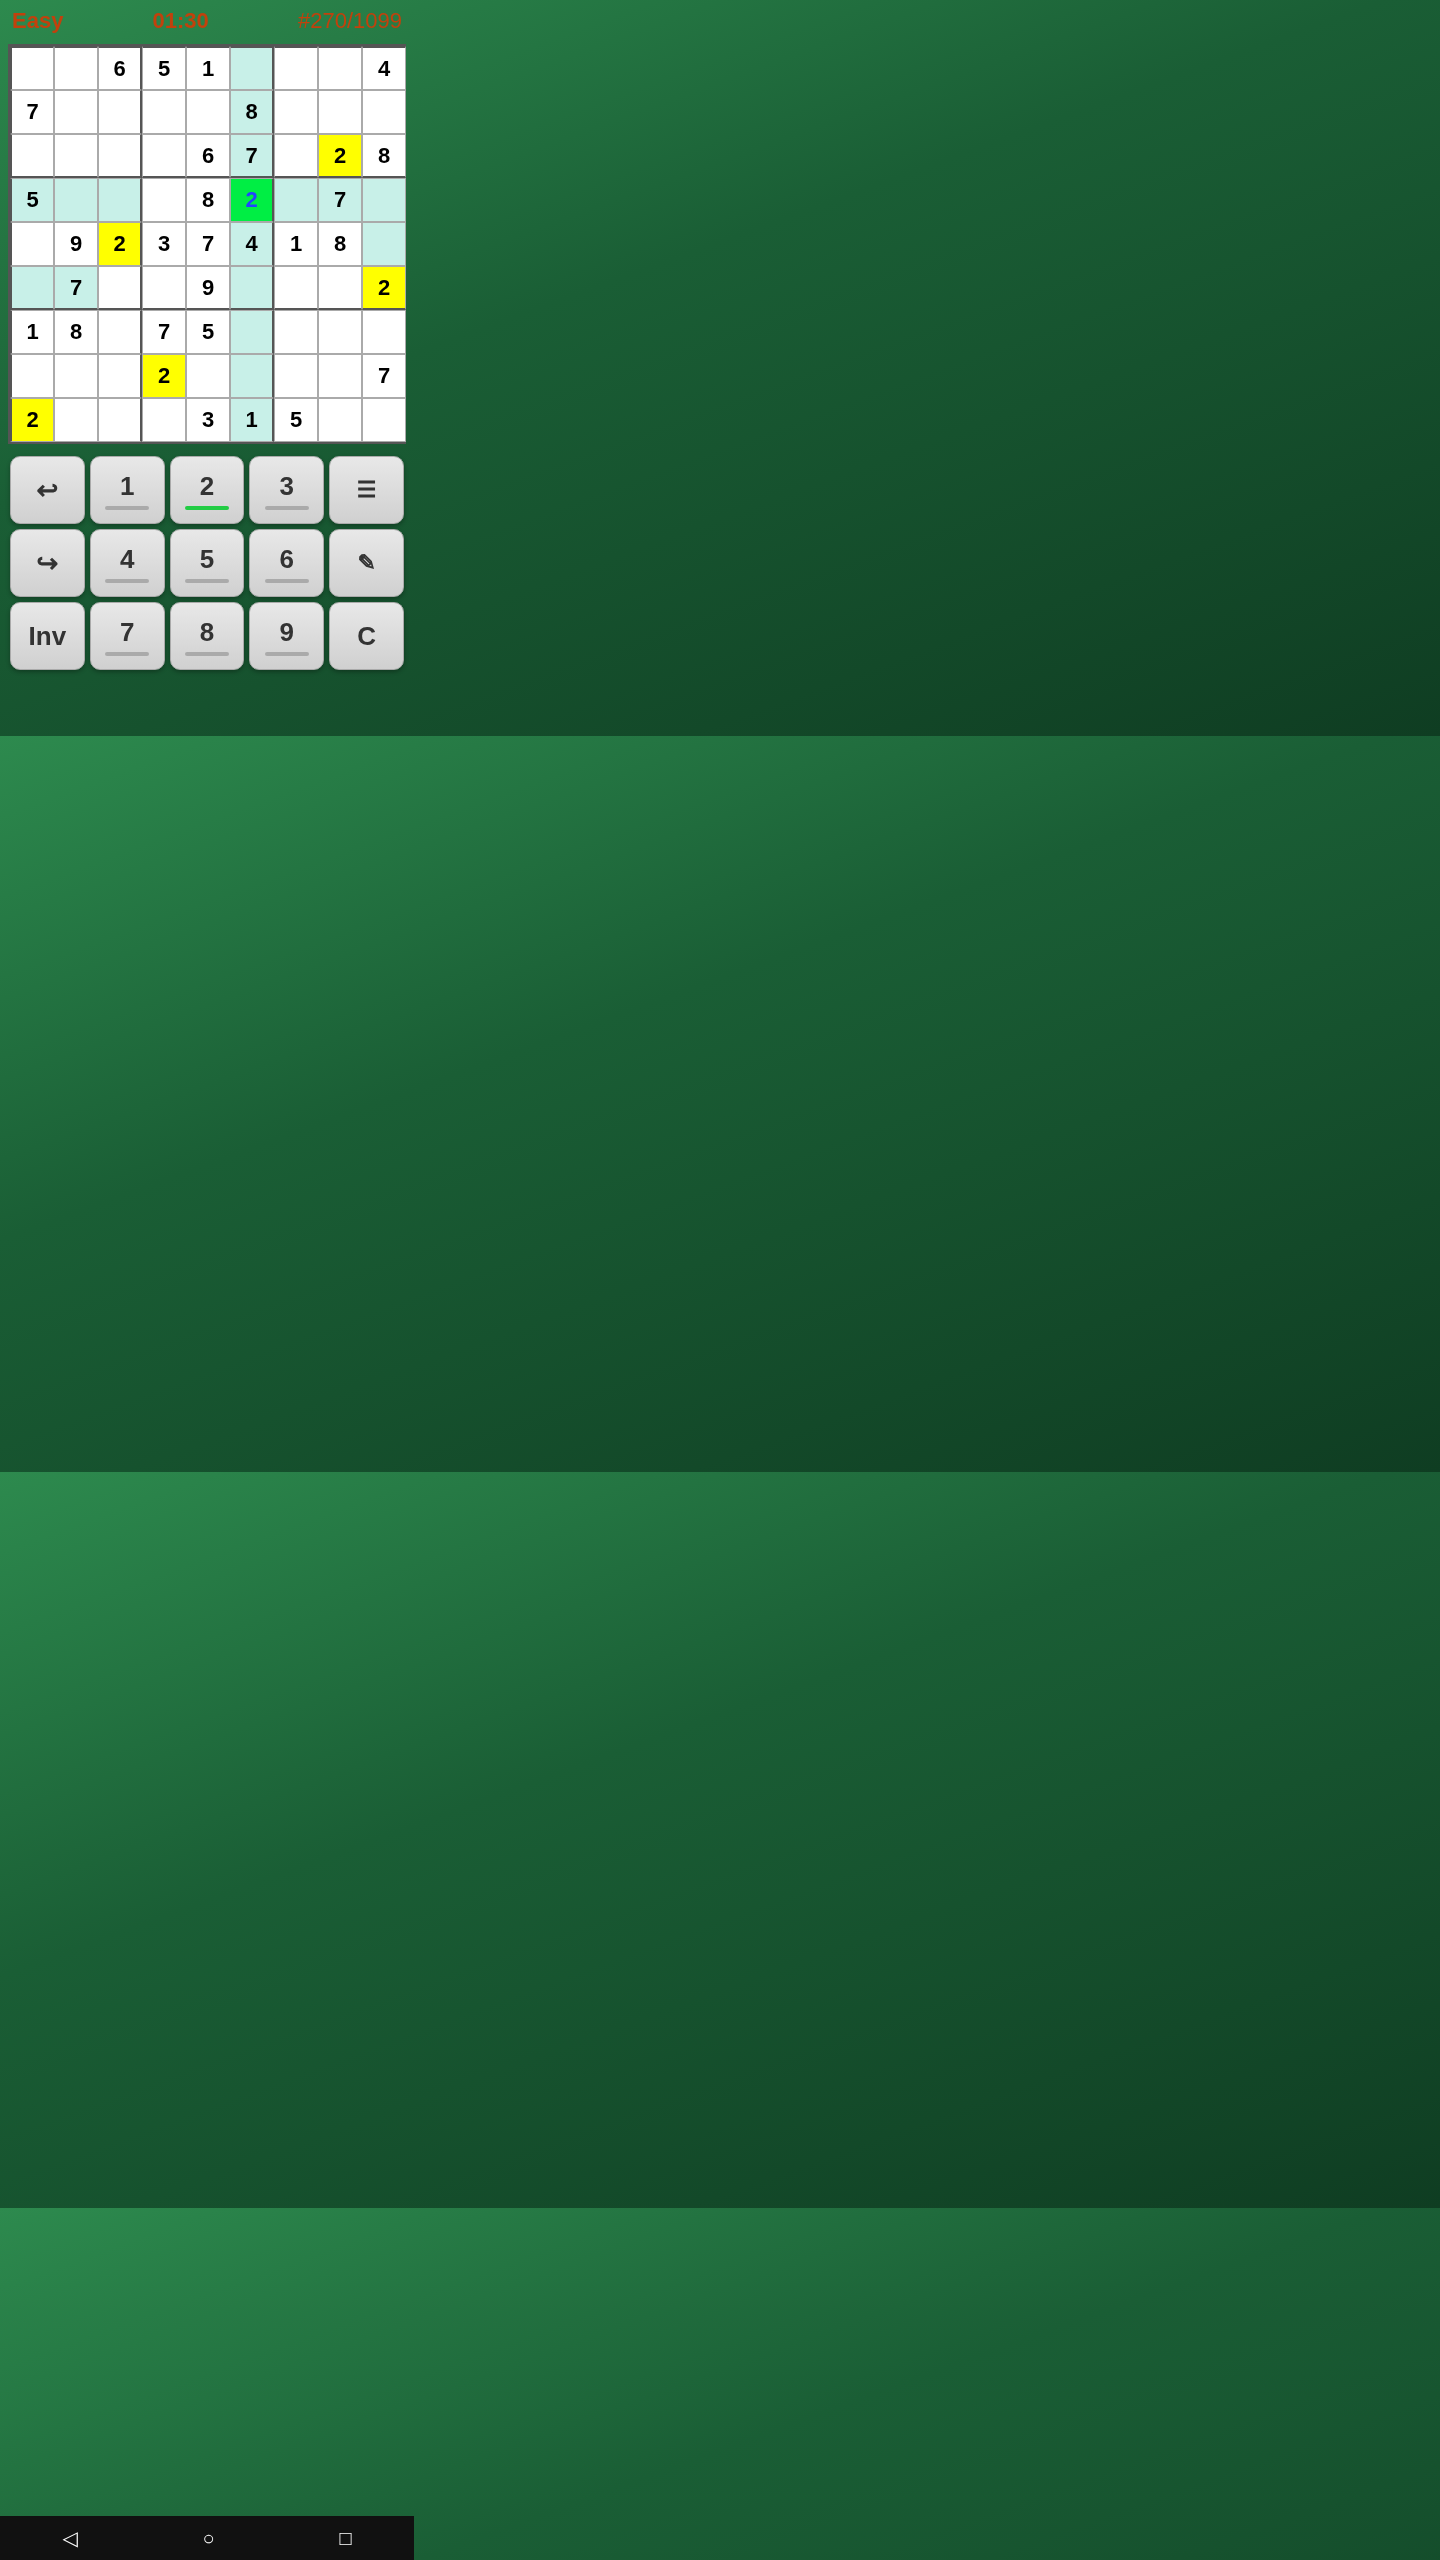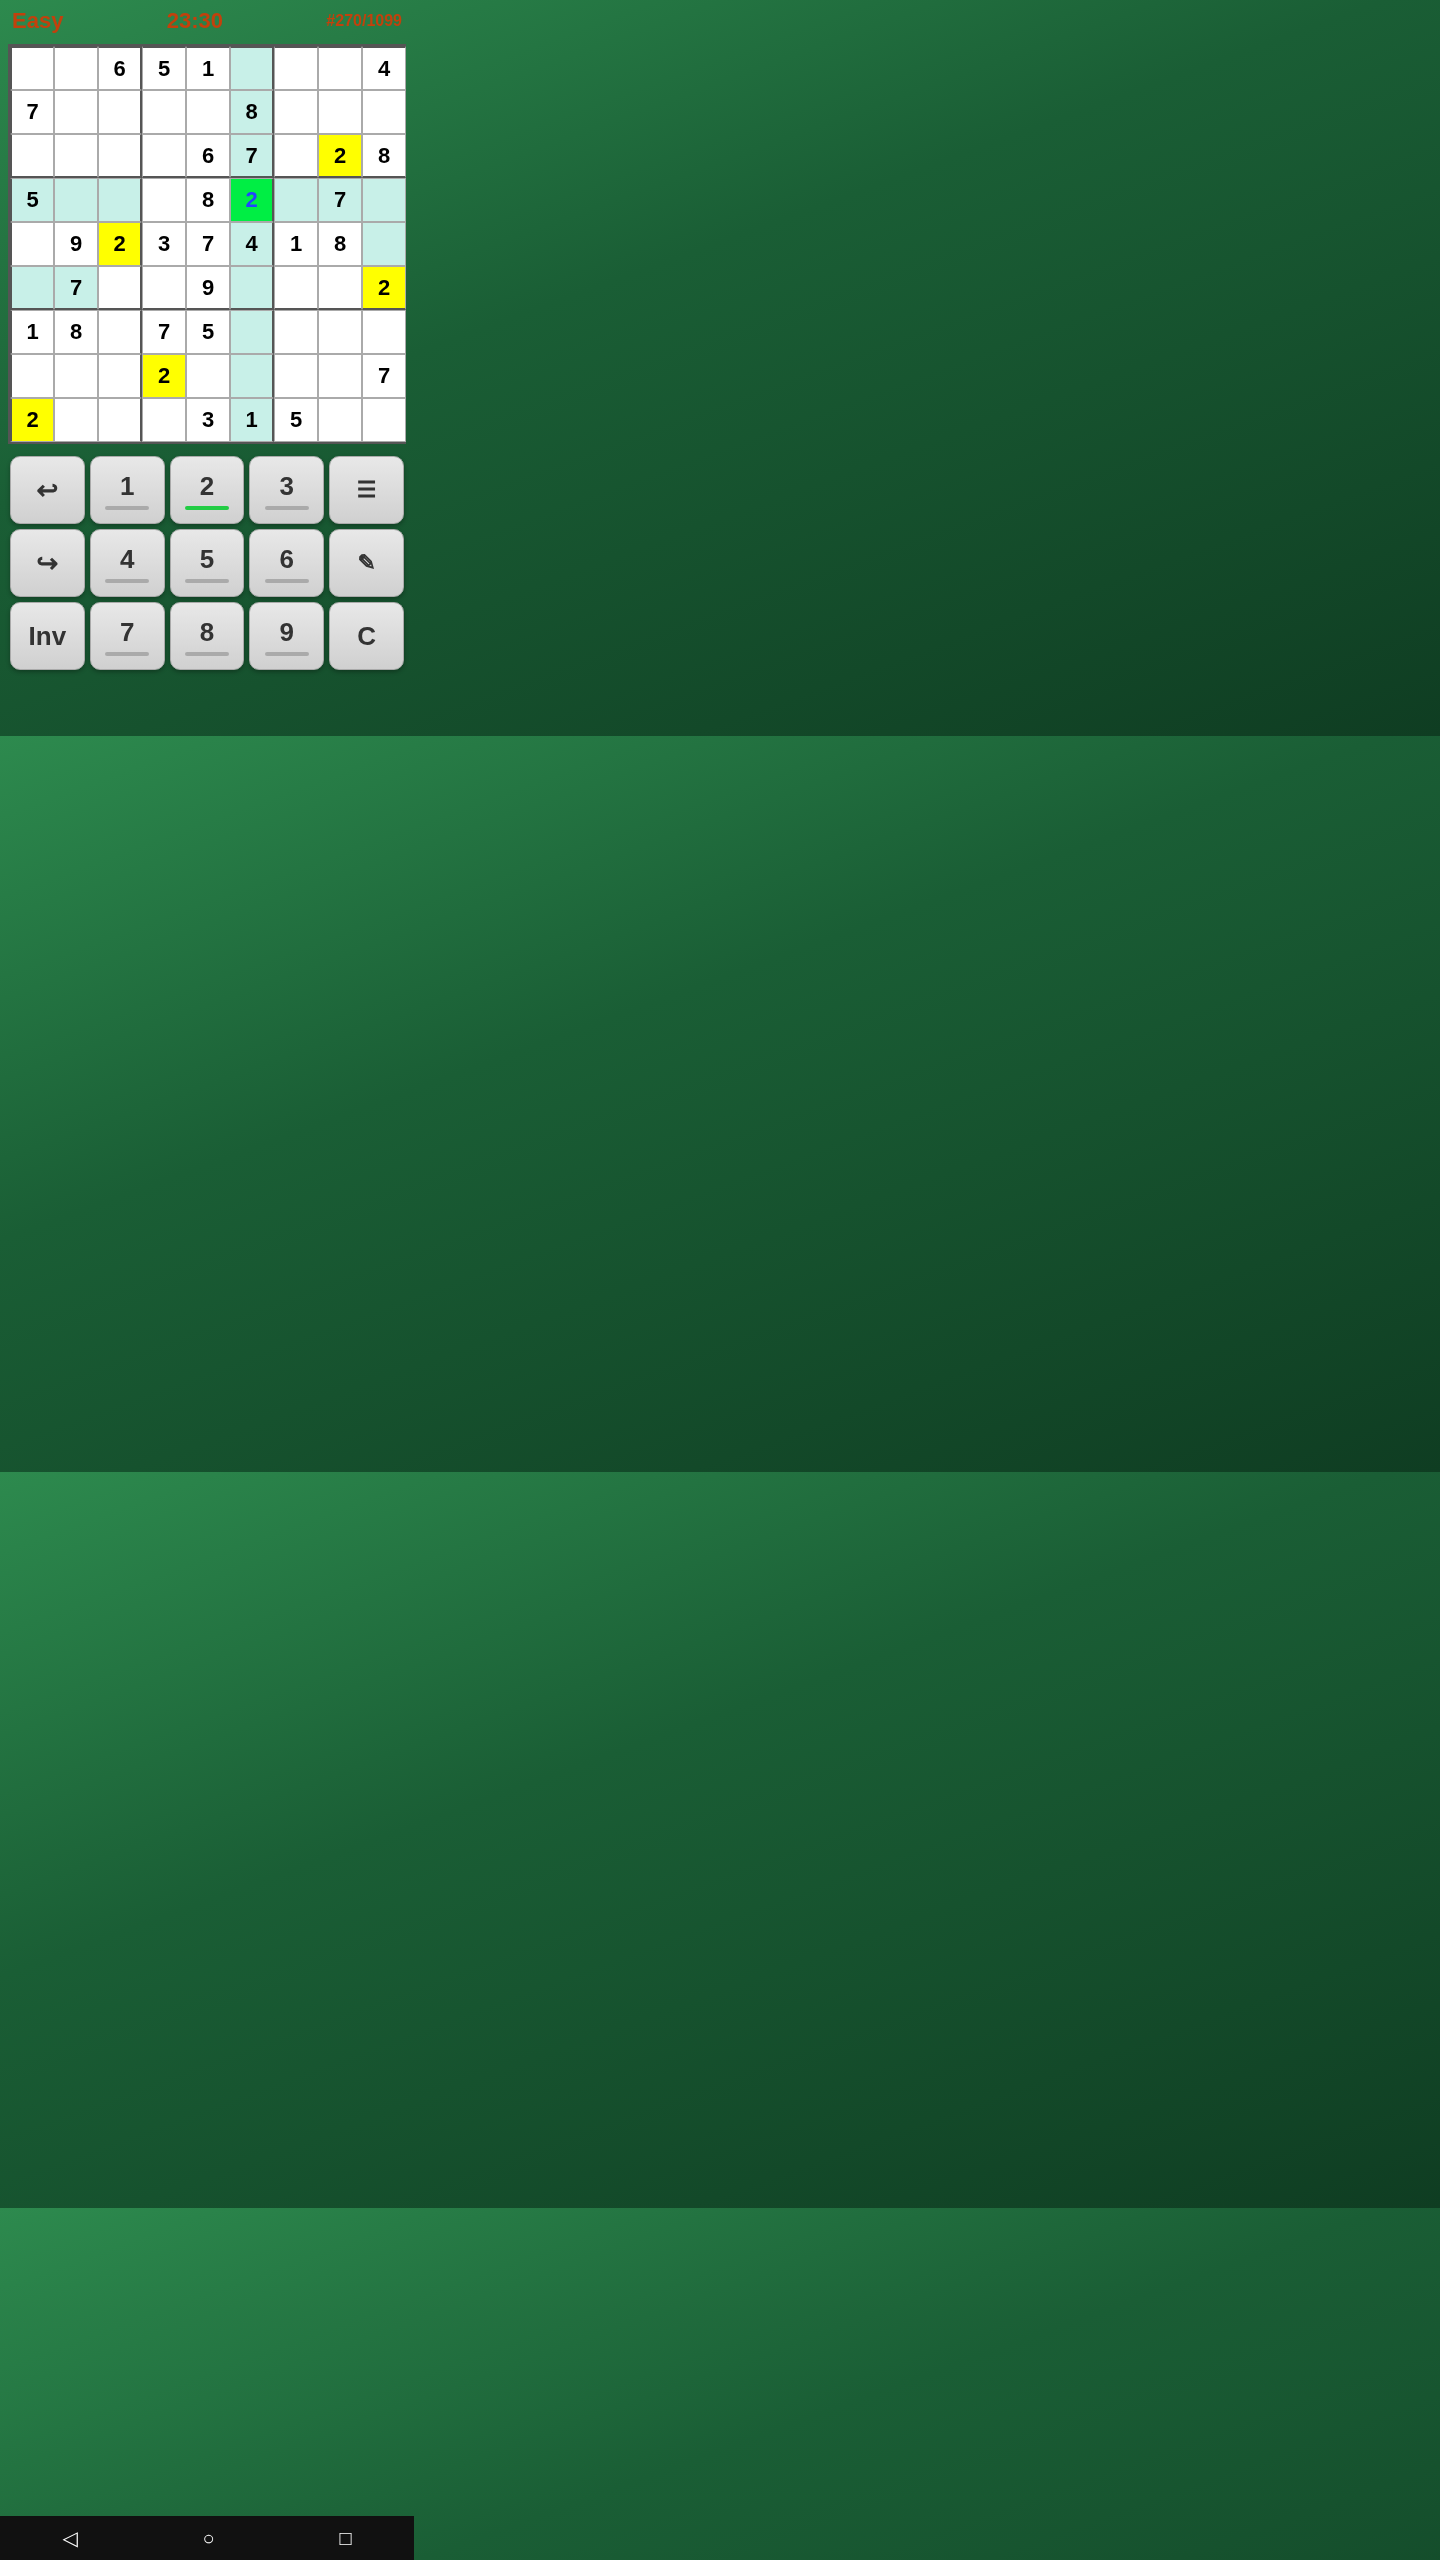"23:30" span.header-timer { text: 23:30 -> 01:30 }
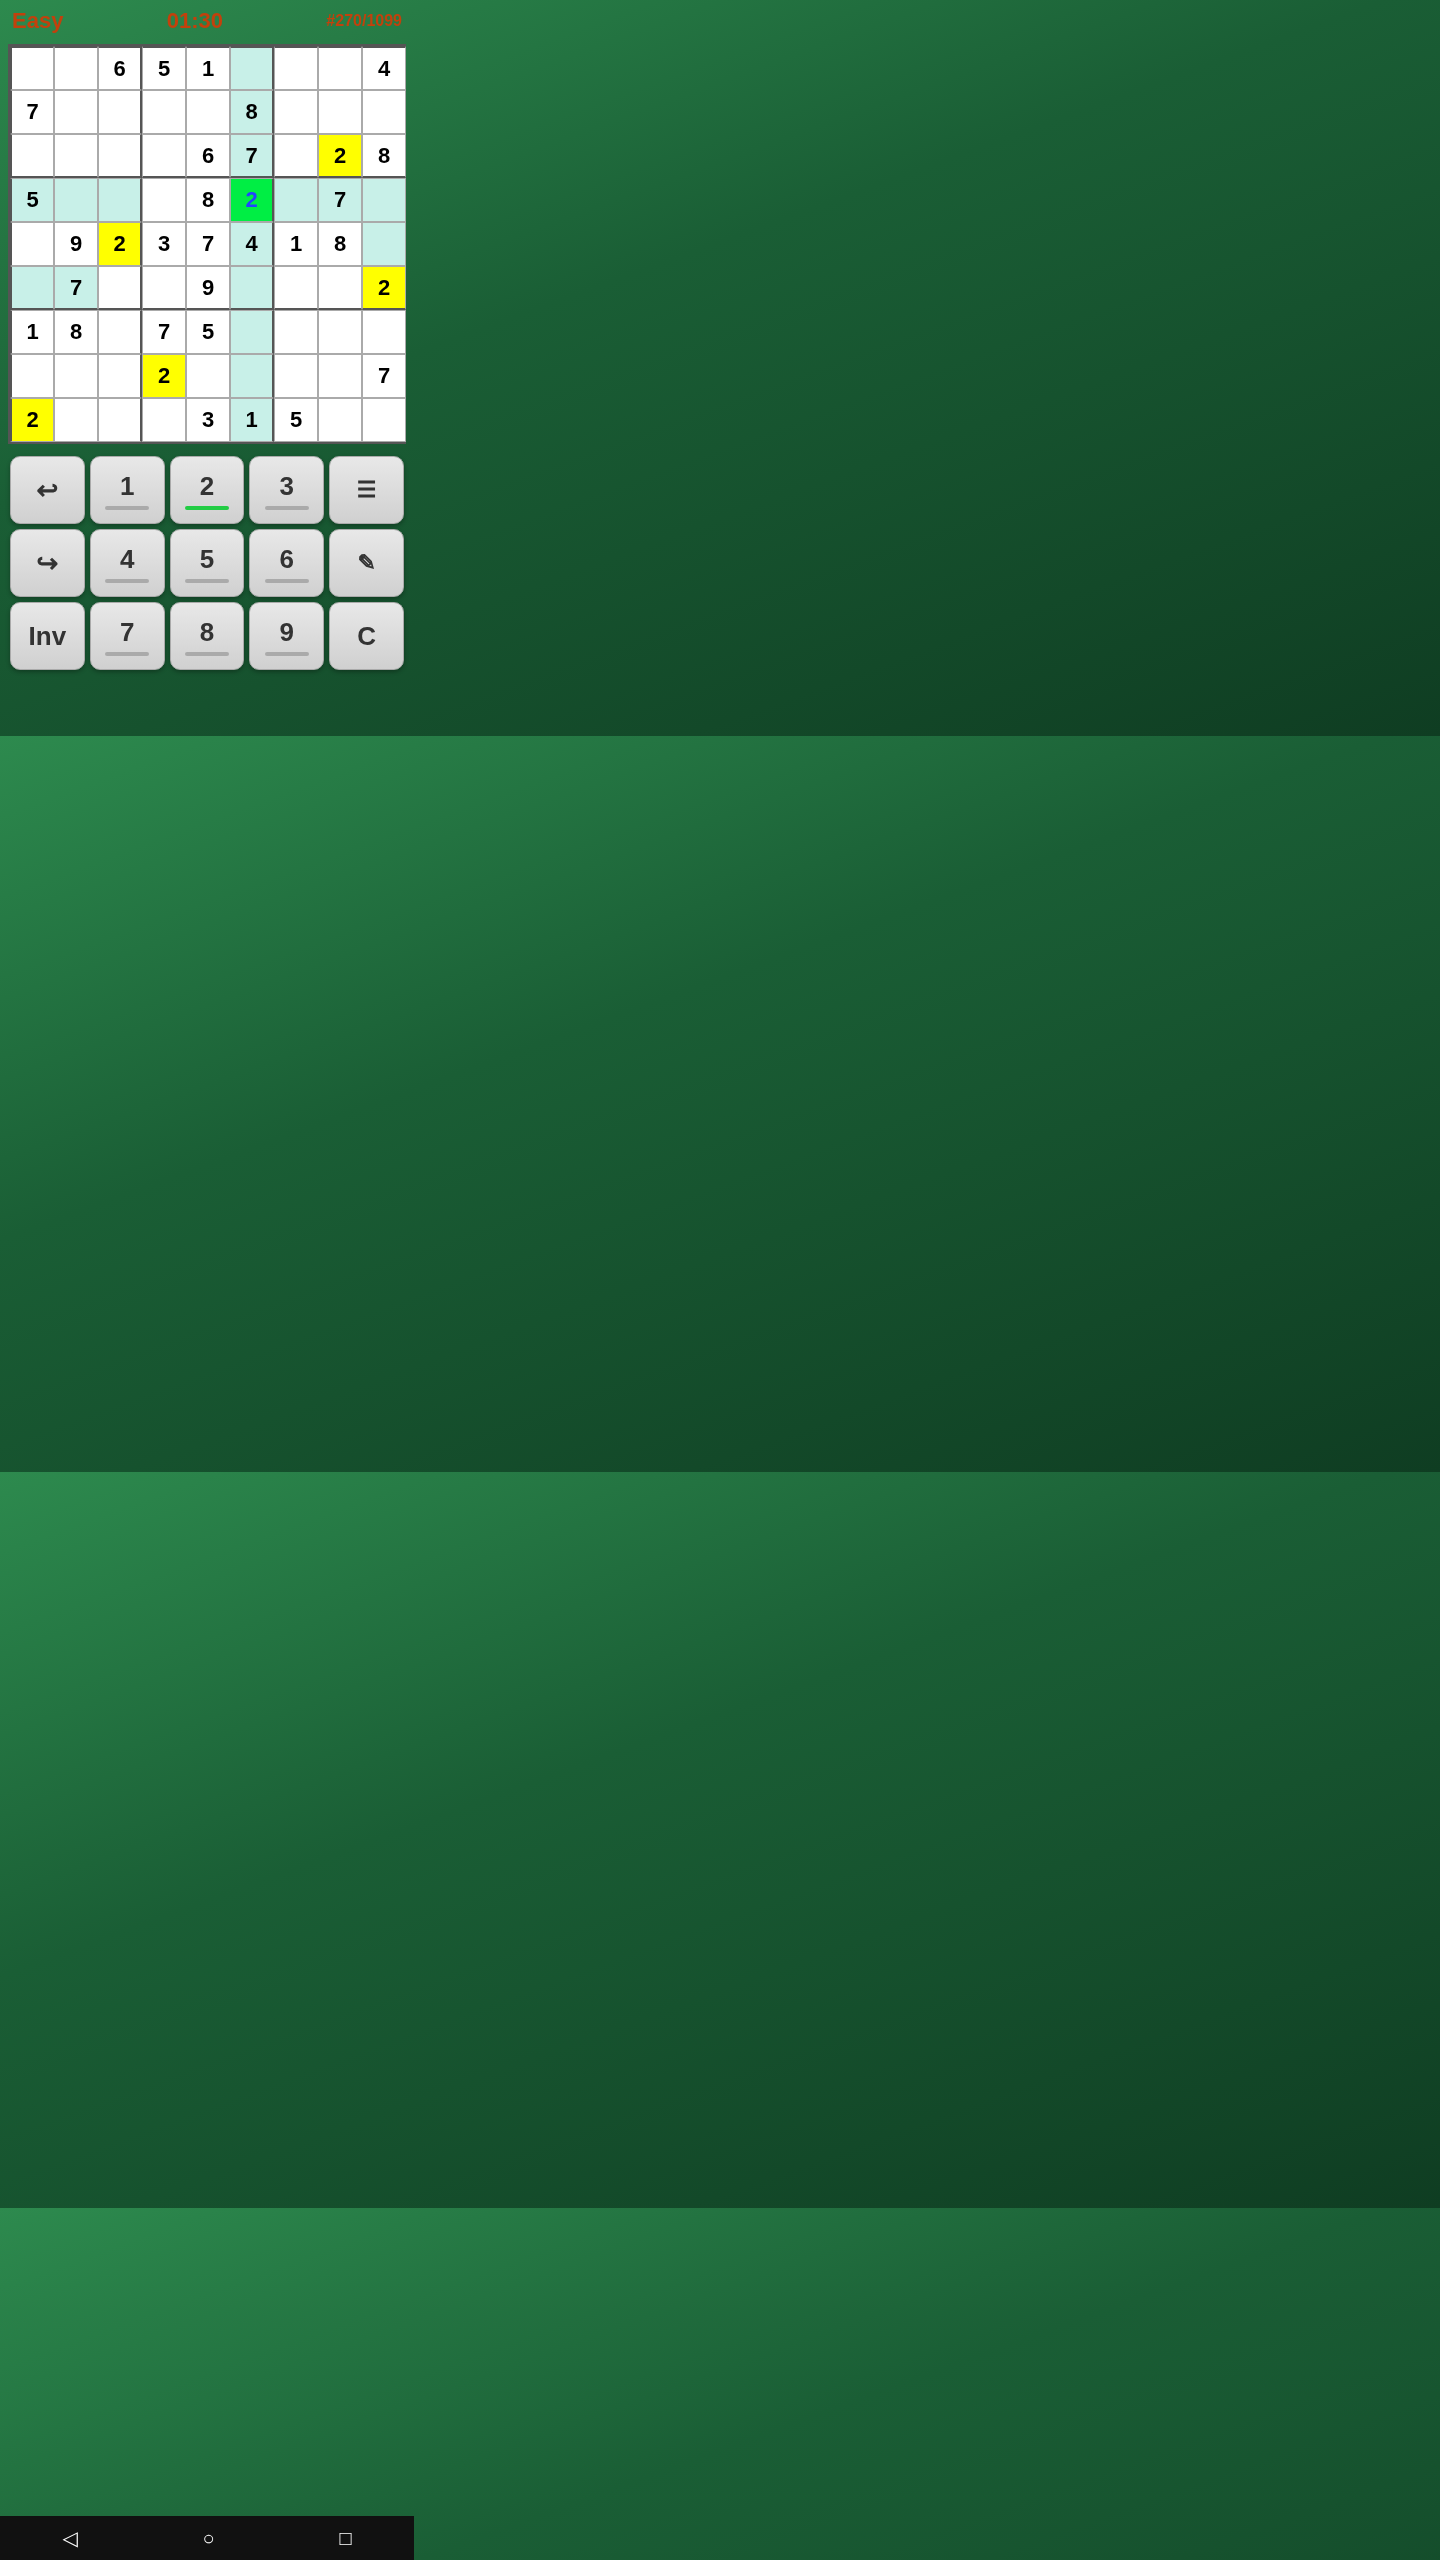"#270/1099" .header-puzzle { font-size: 16px -> 22px; font-weight: bold -> normal }
